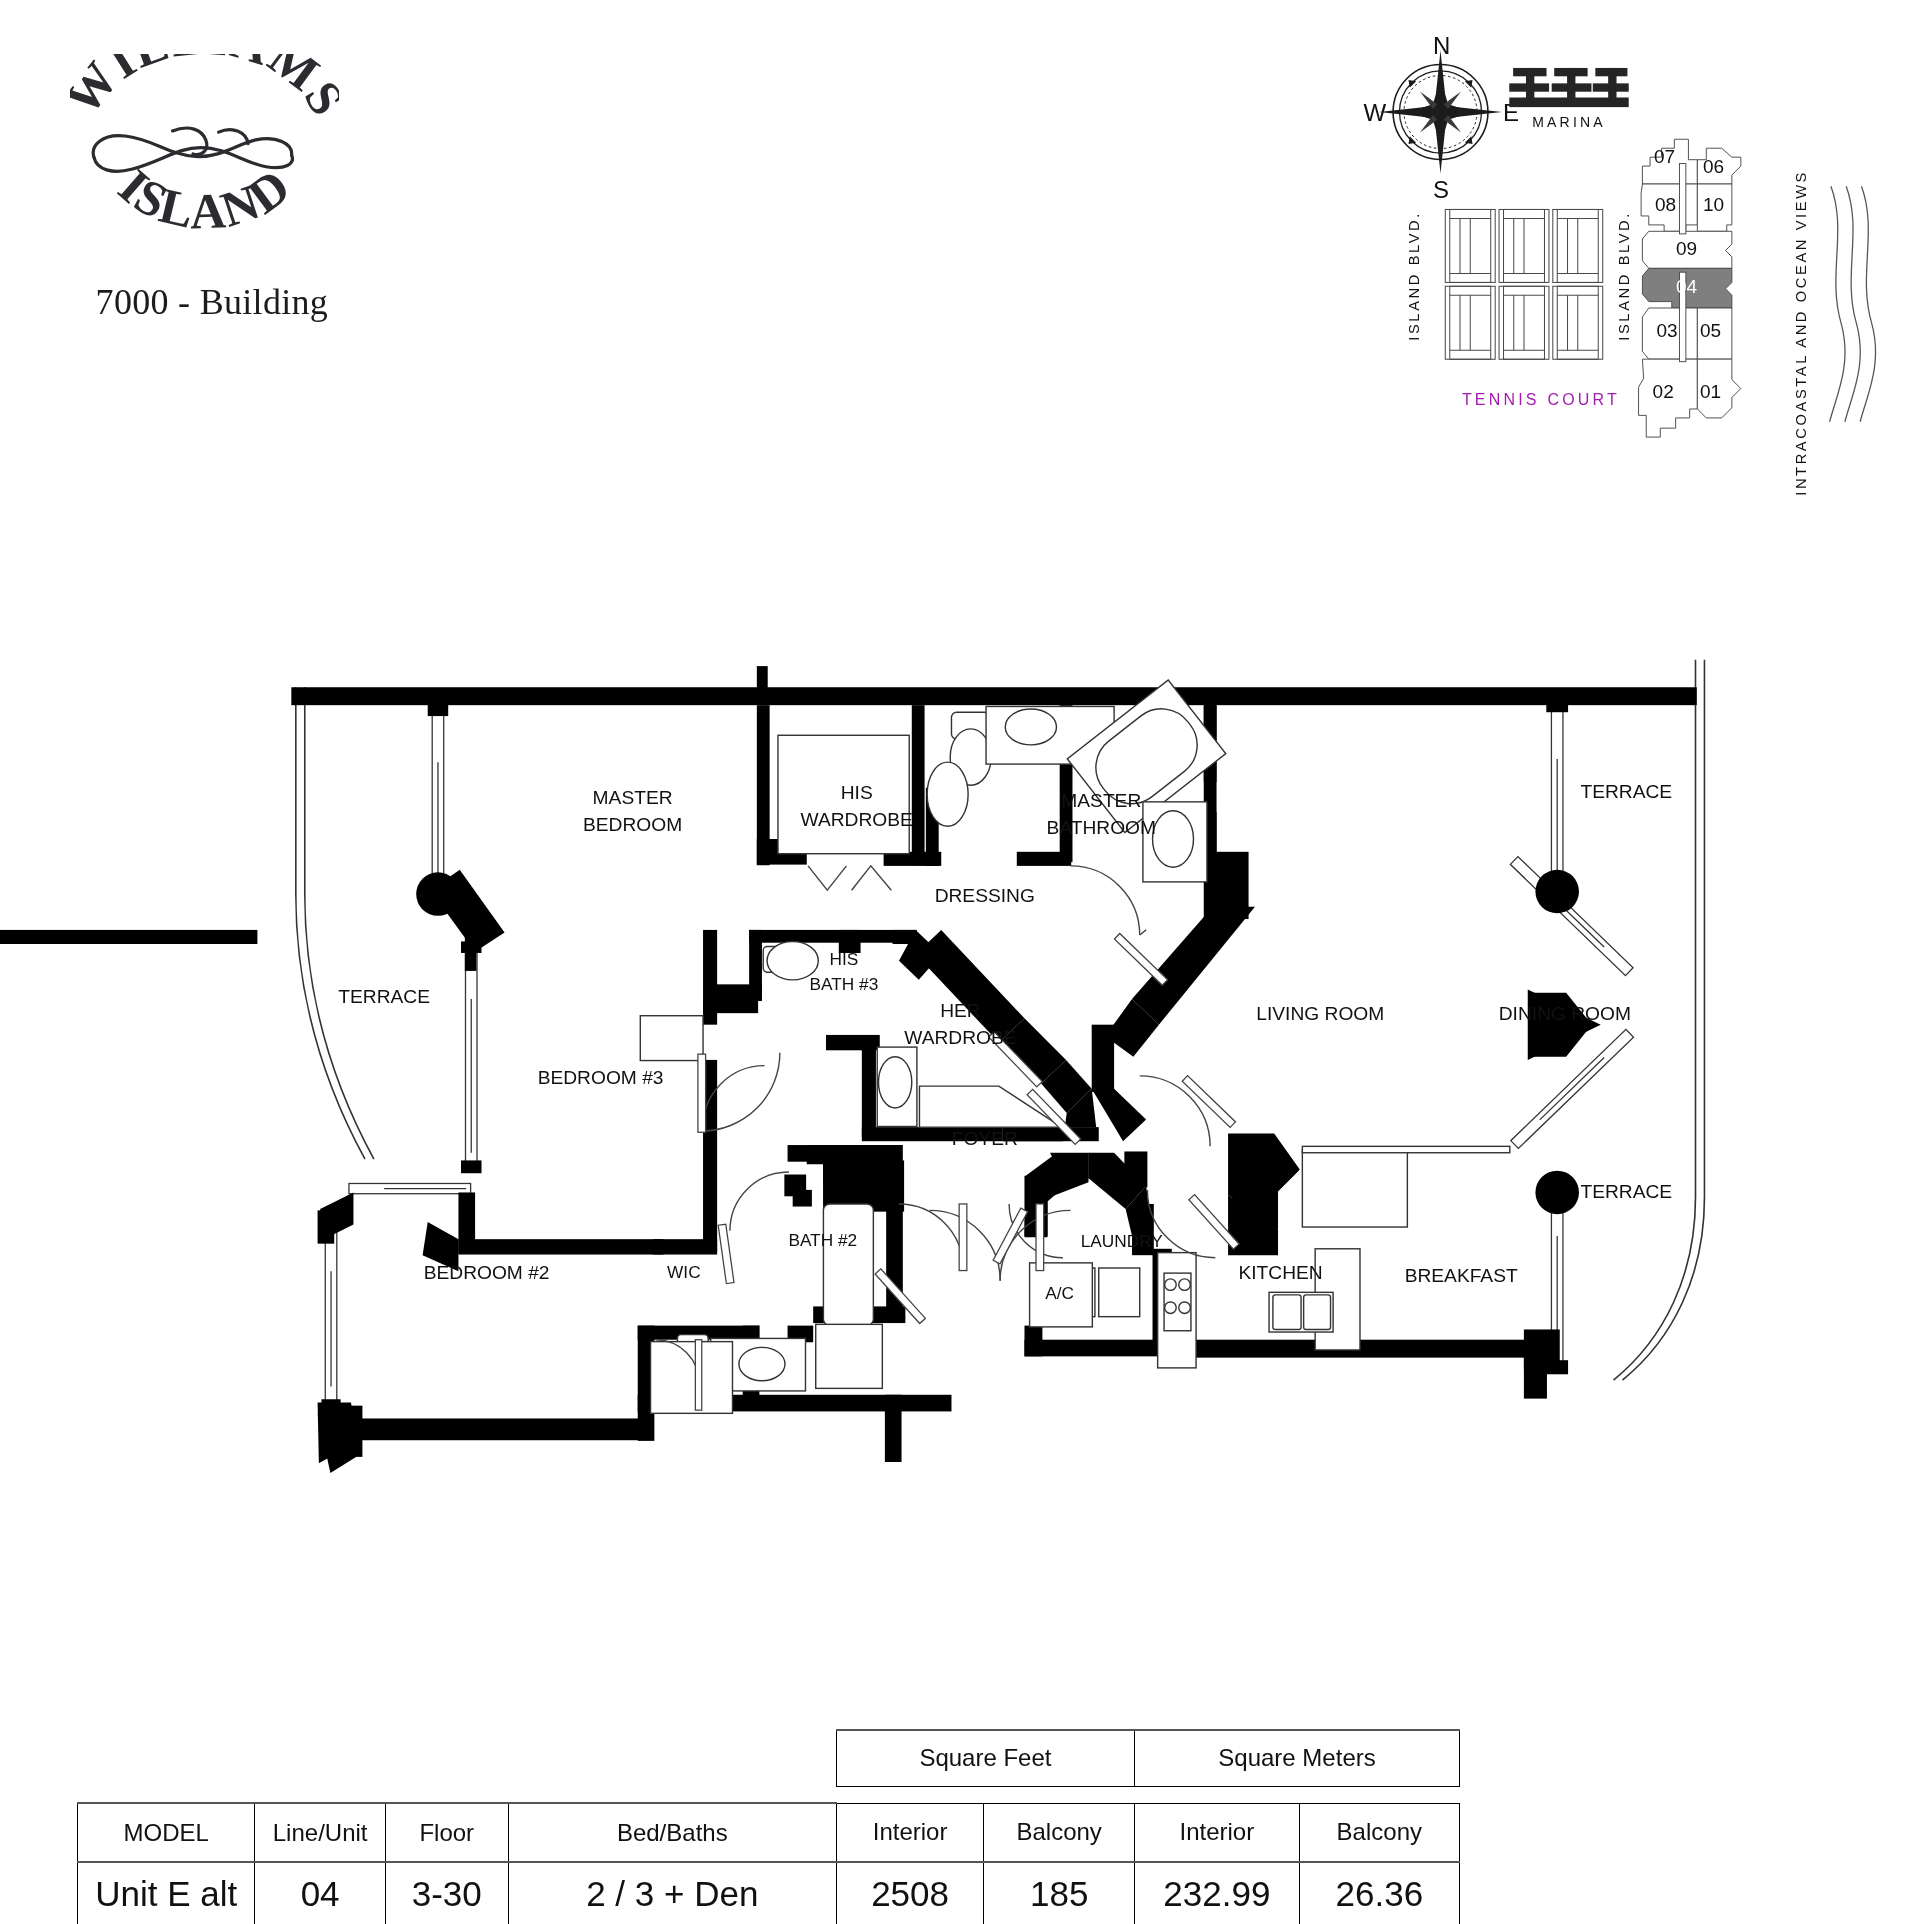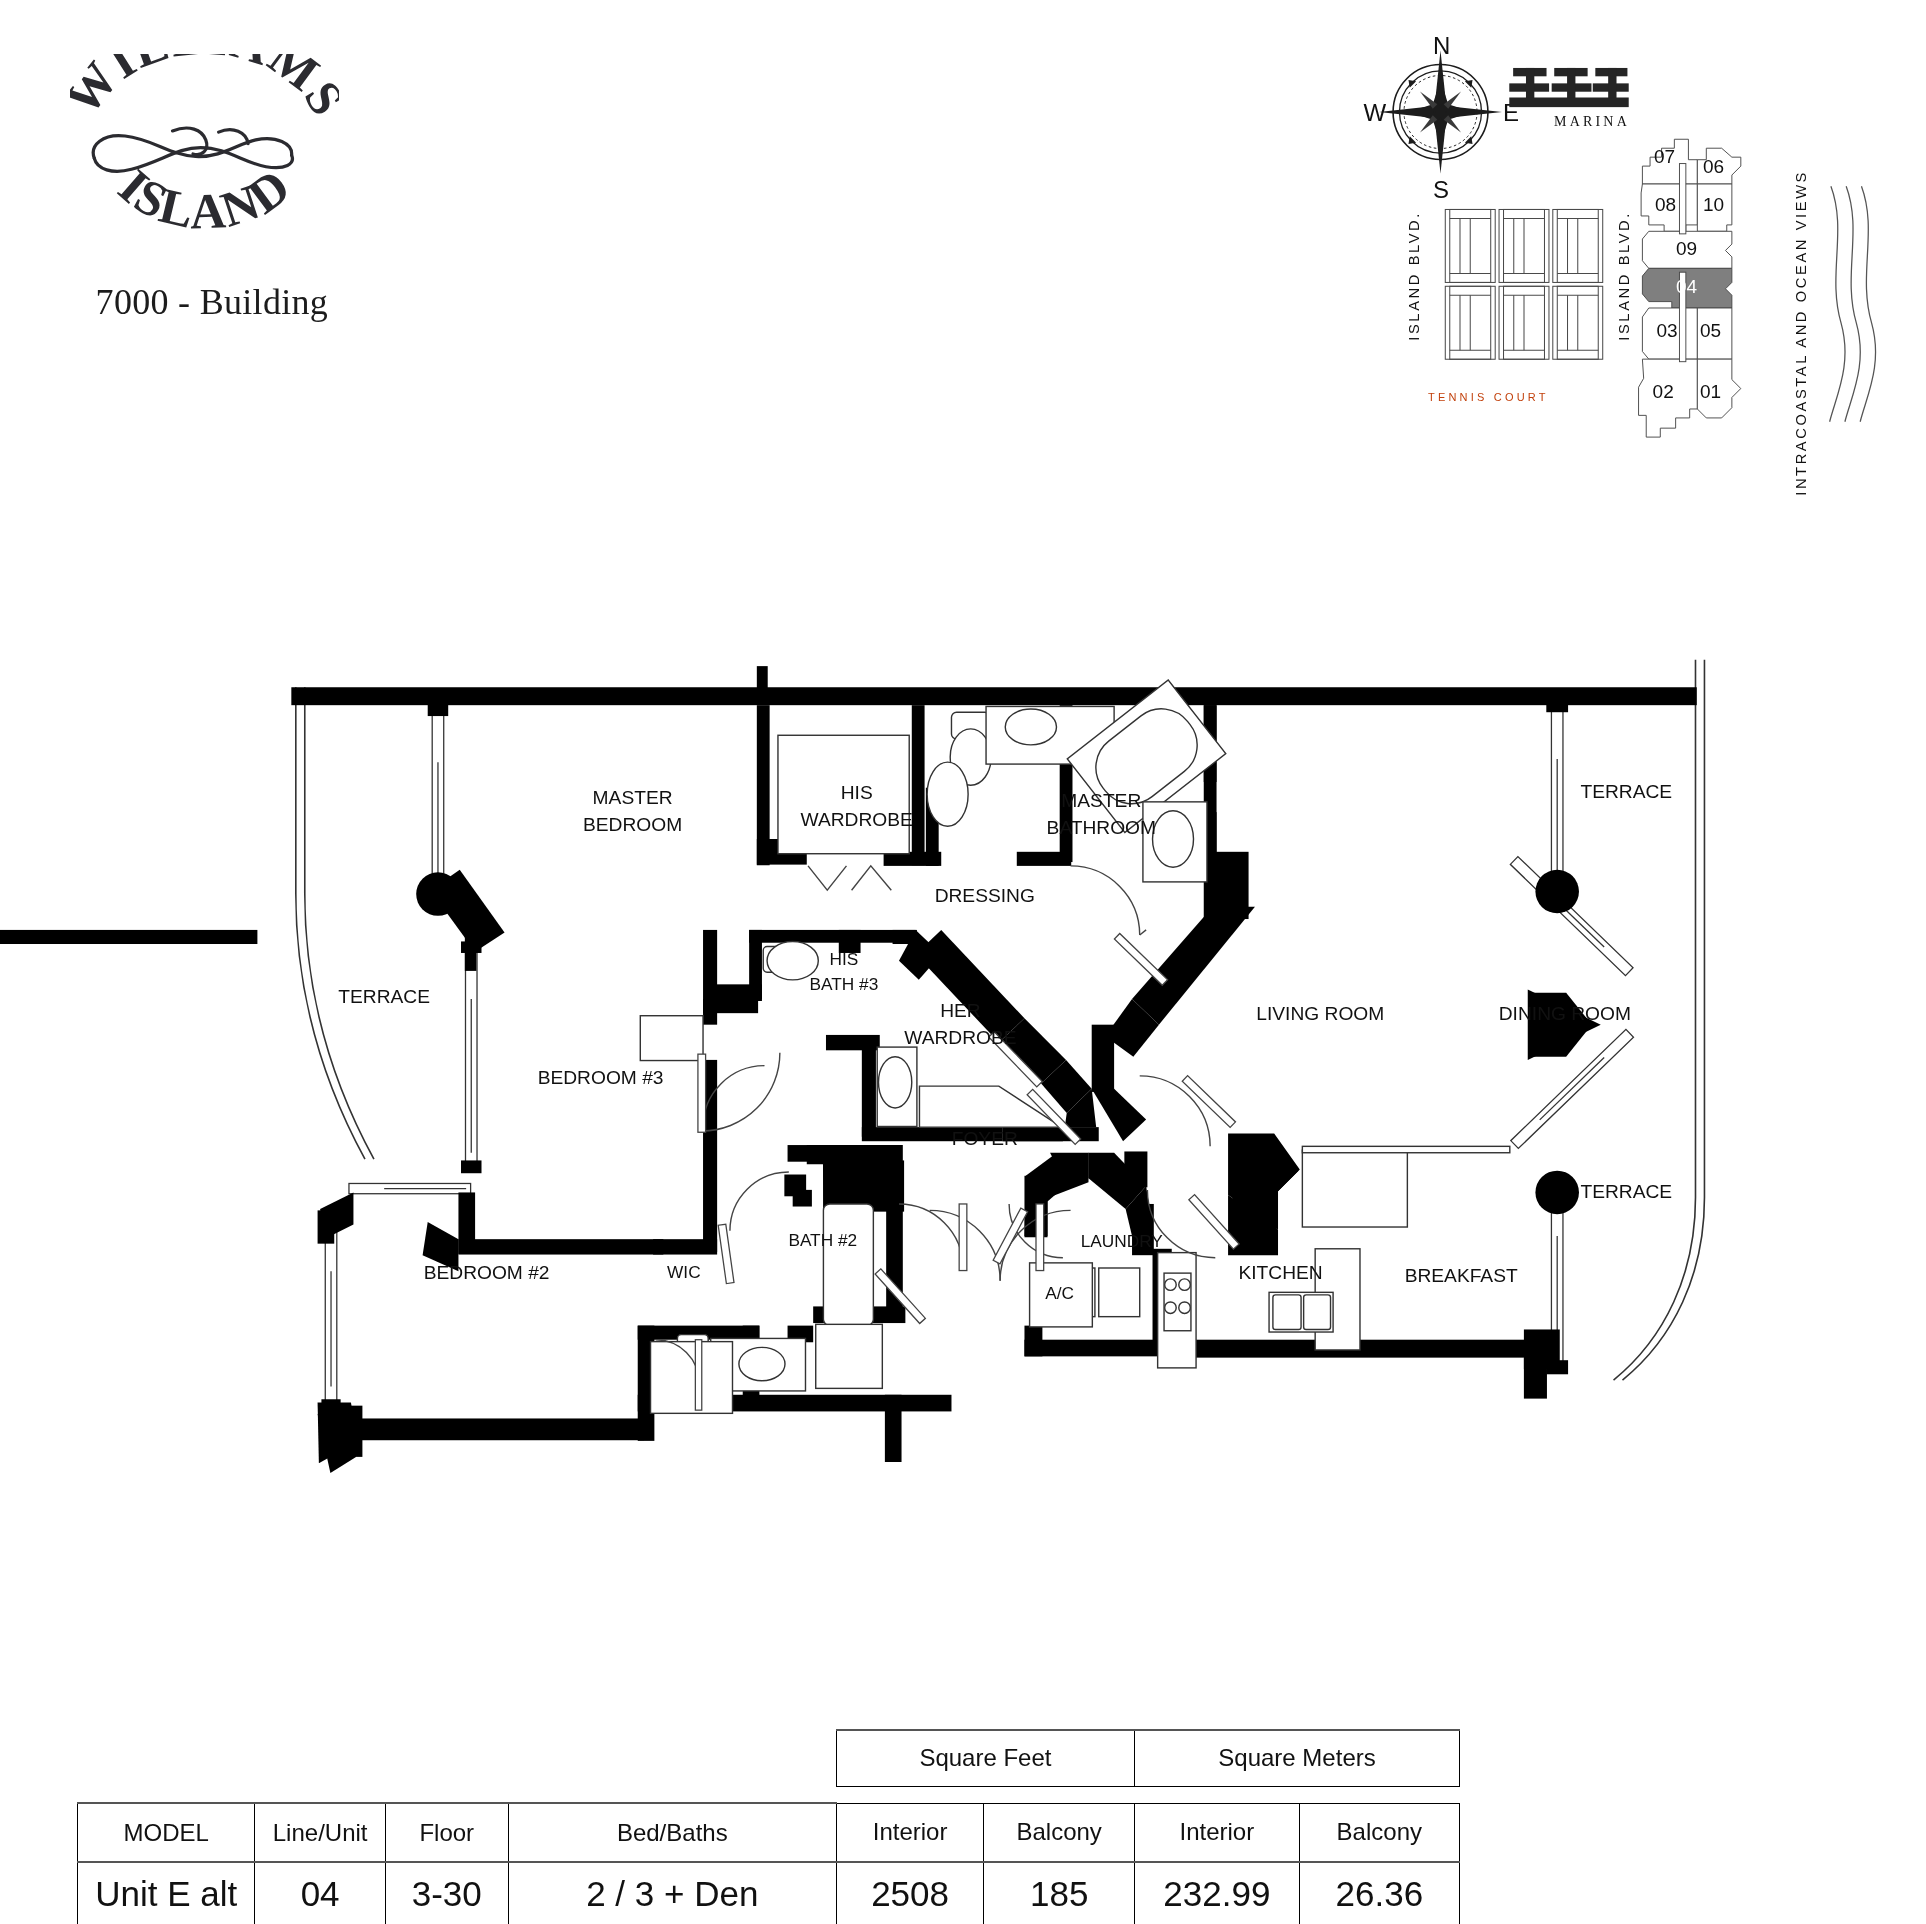"MARINA" #marina-label { font-family: Liberation Serif, serif -> none; text-align: right -> center }
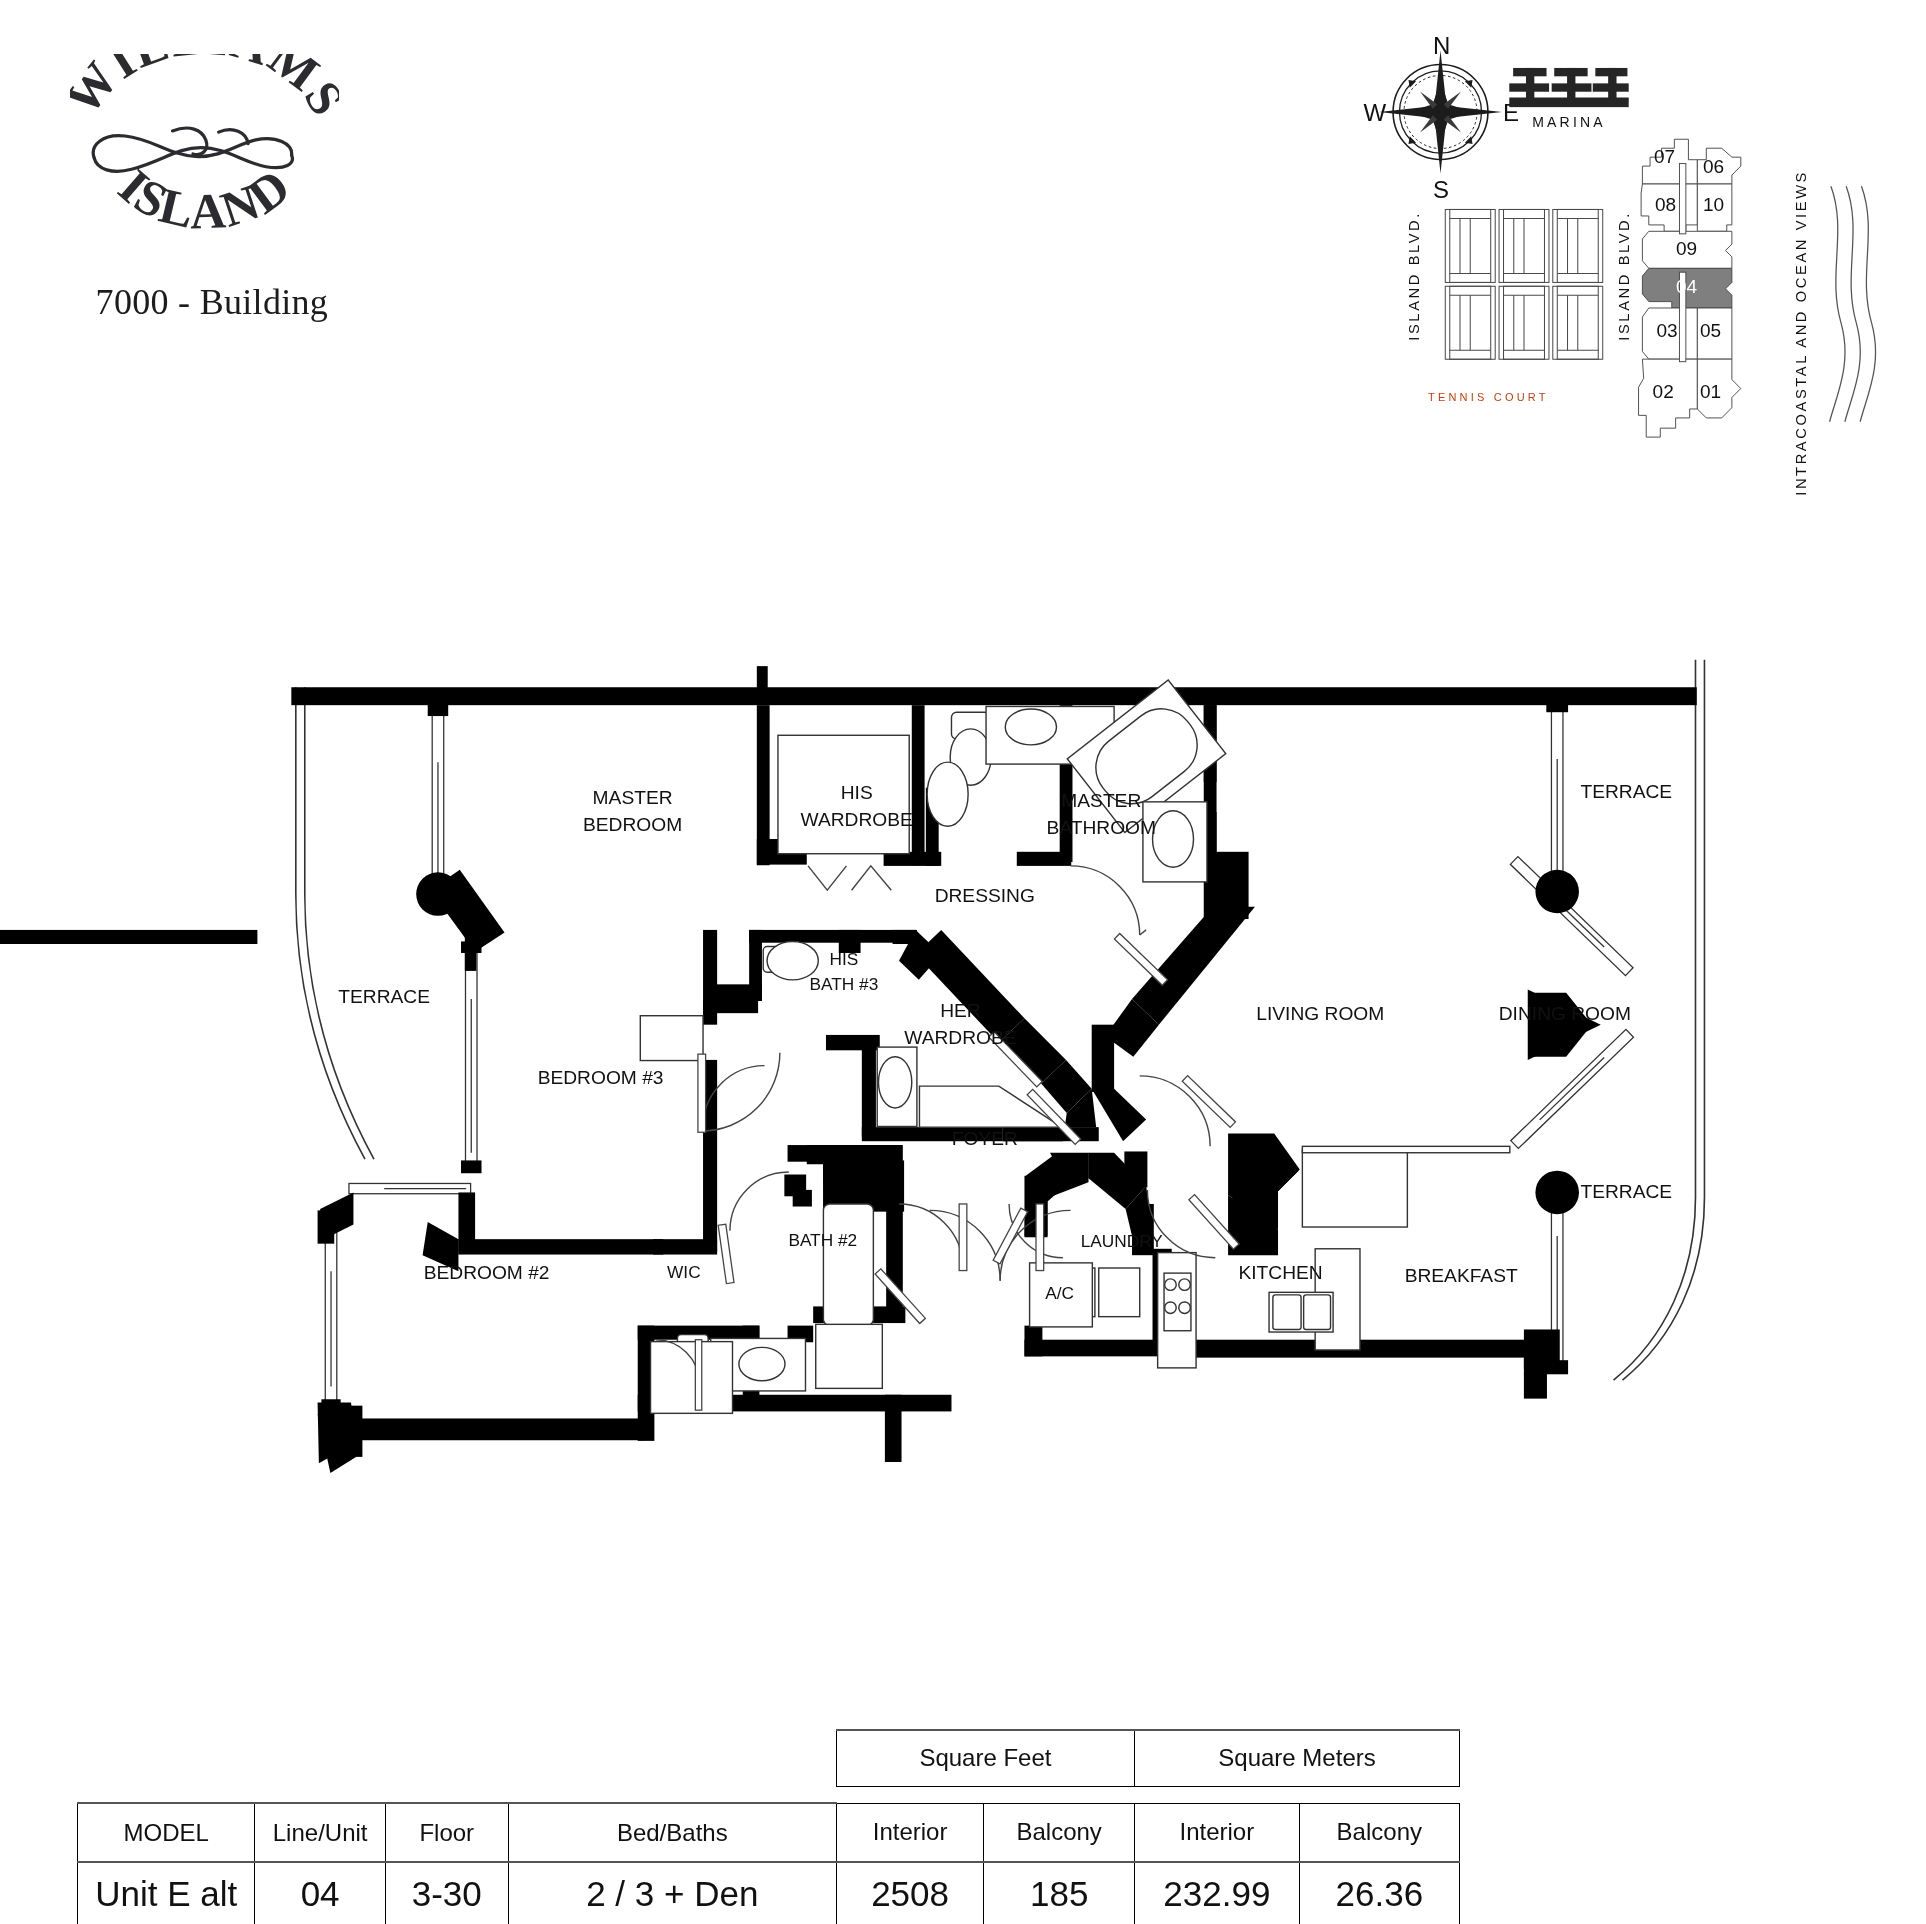"TENNIS COURT" #tennis-label { color: #c2410c -> #a21caf; font-size: 11px -> 16px; text-align: left -> right }
